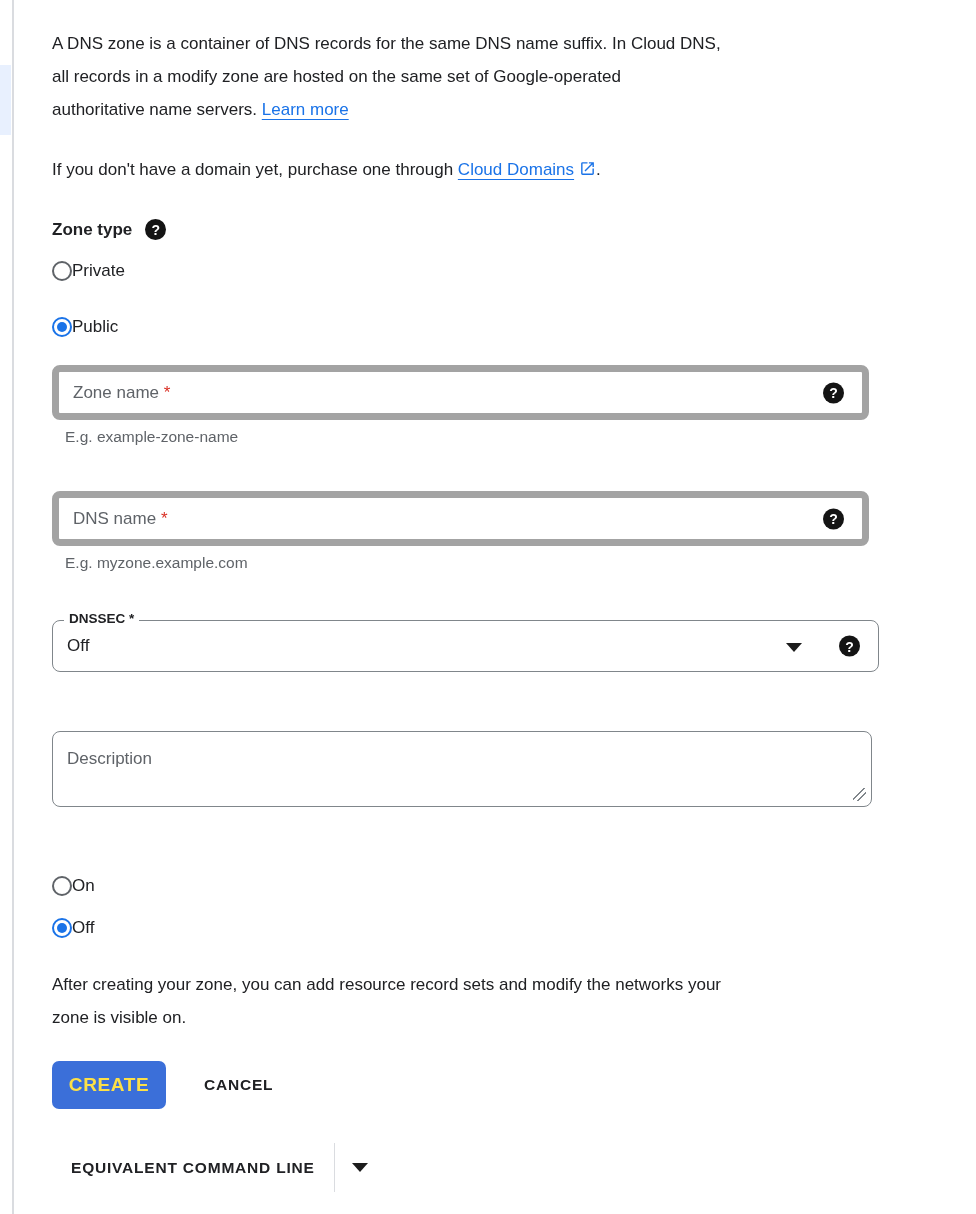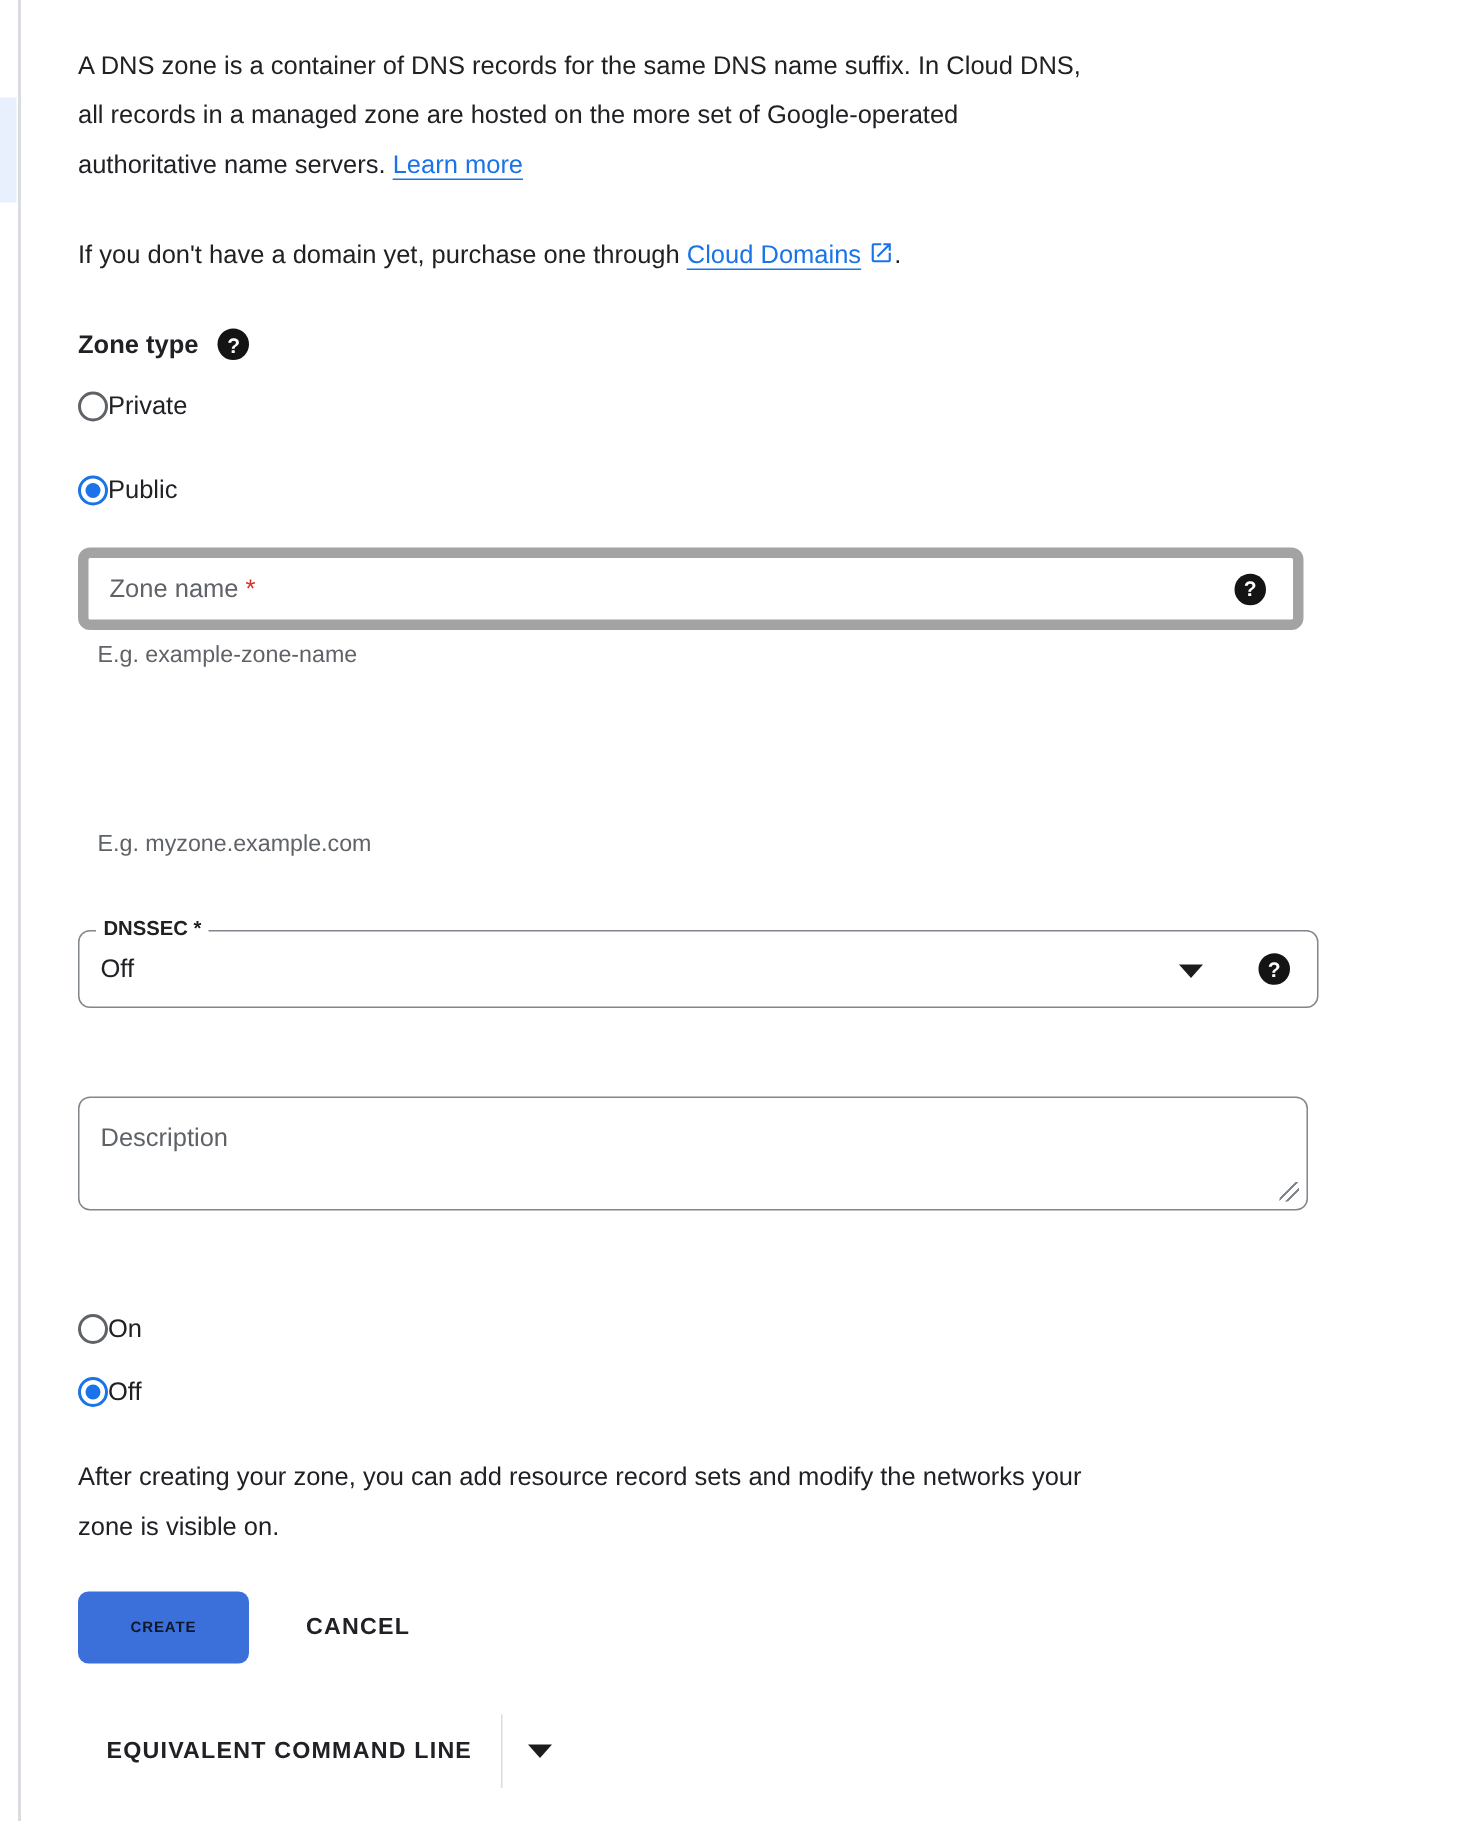"all records in a managed" div.tline { text: managed zone are hosted on the more -> modify zone are hosted on the same }
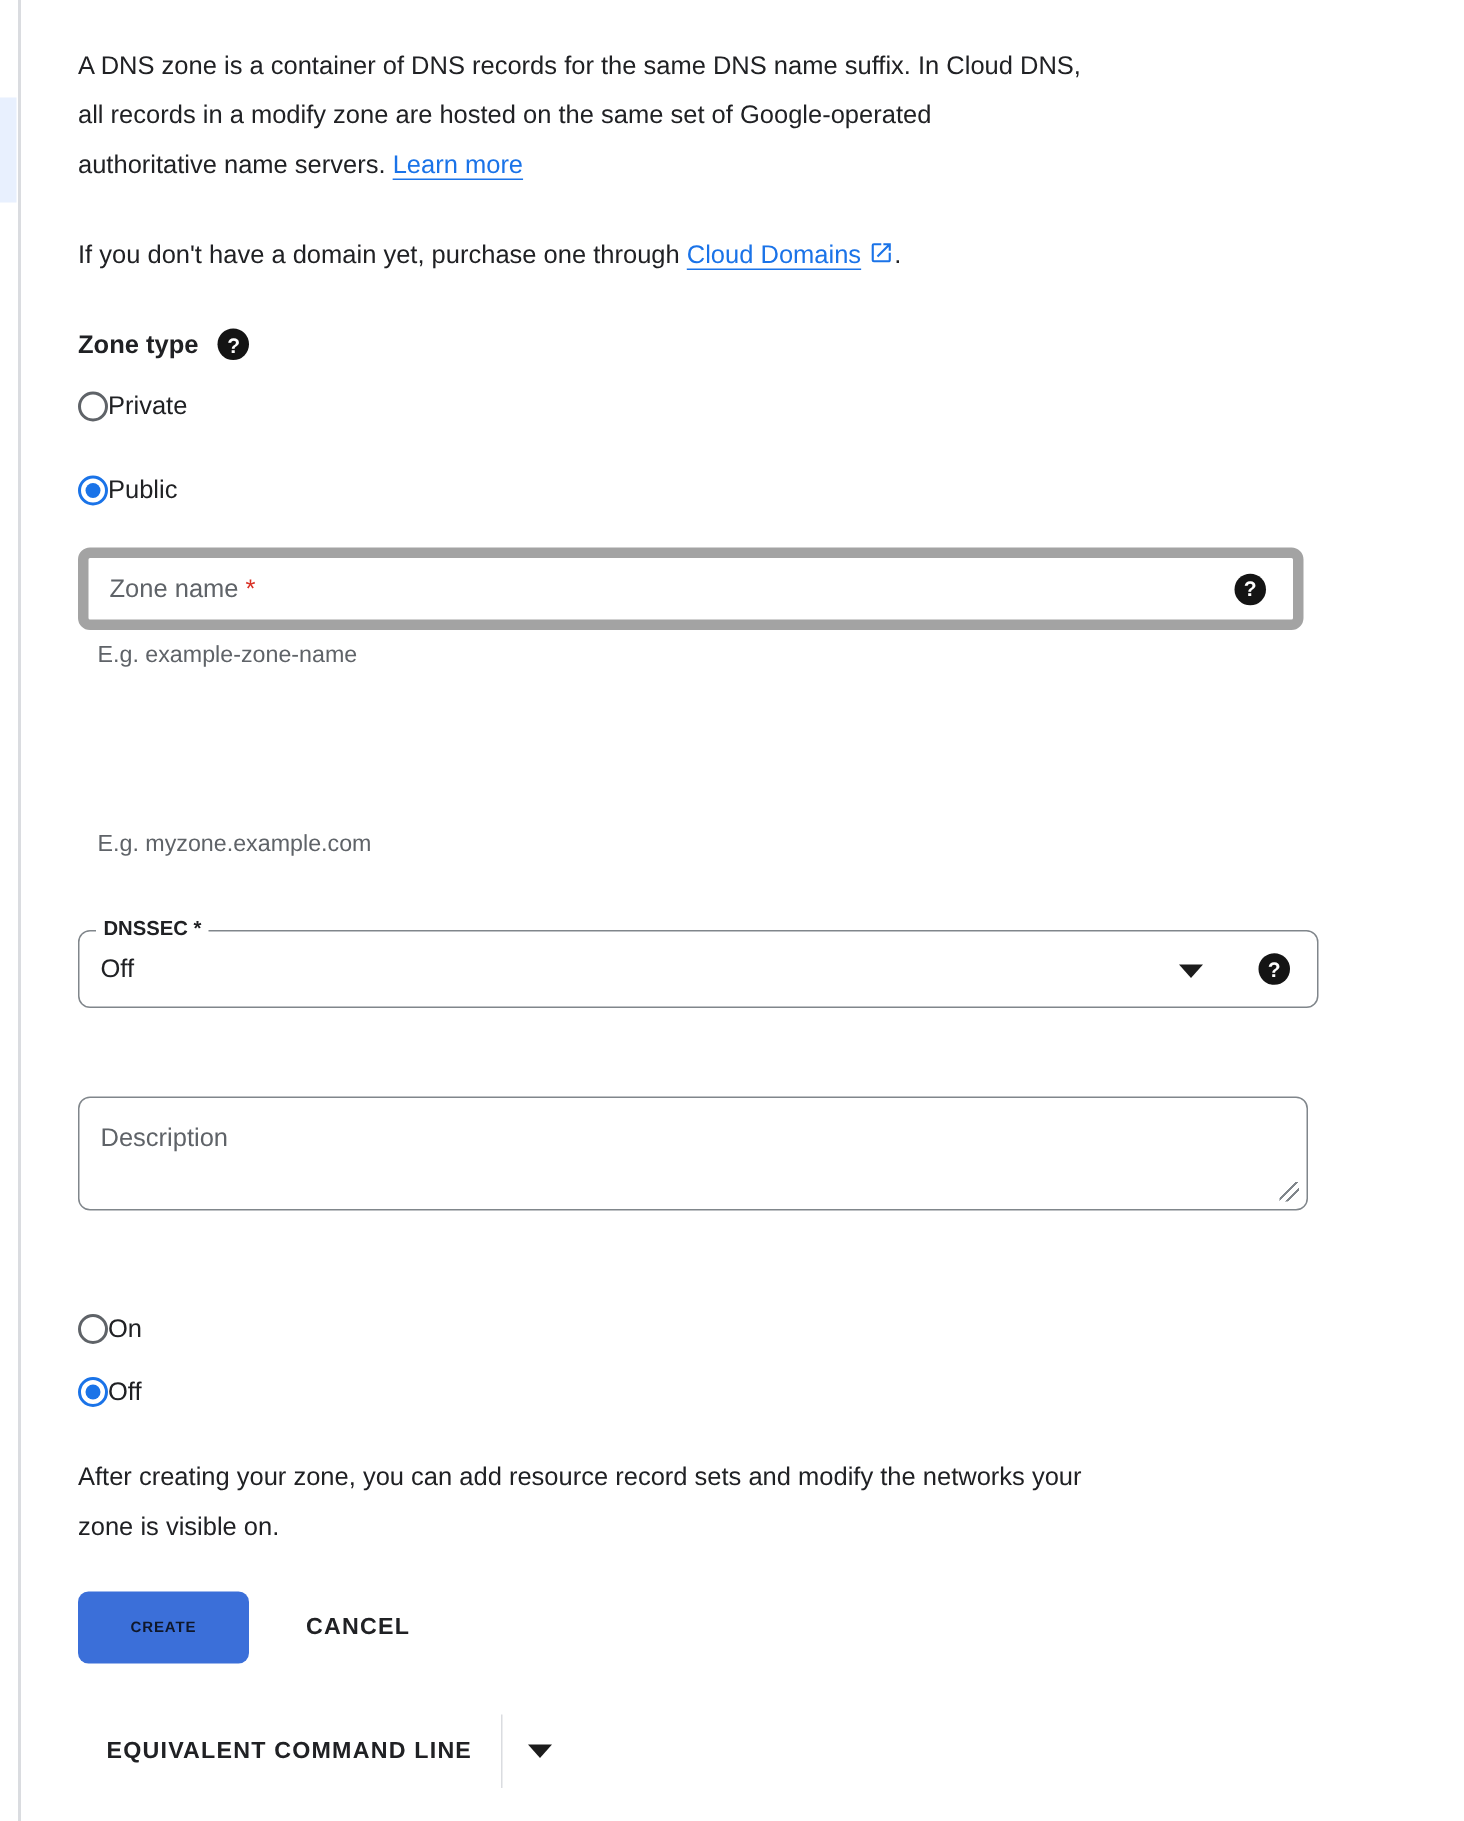"DNS name *" div.text-field { html: none -> <div> <input> <span><span>DNS name</span> <span>*</span></span> <span></span> </div> }
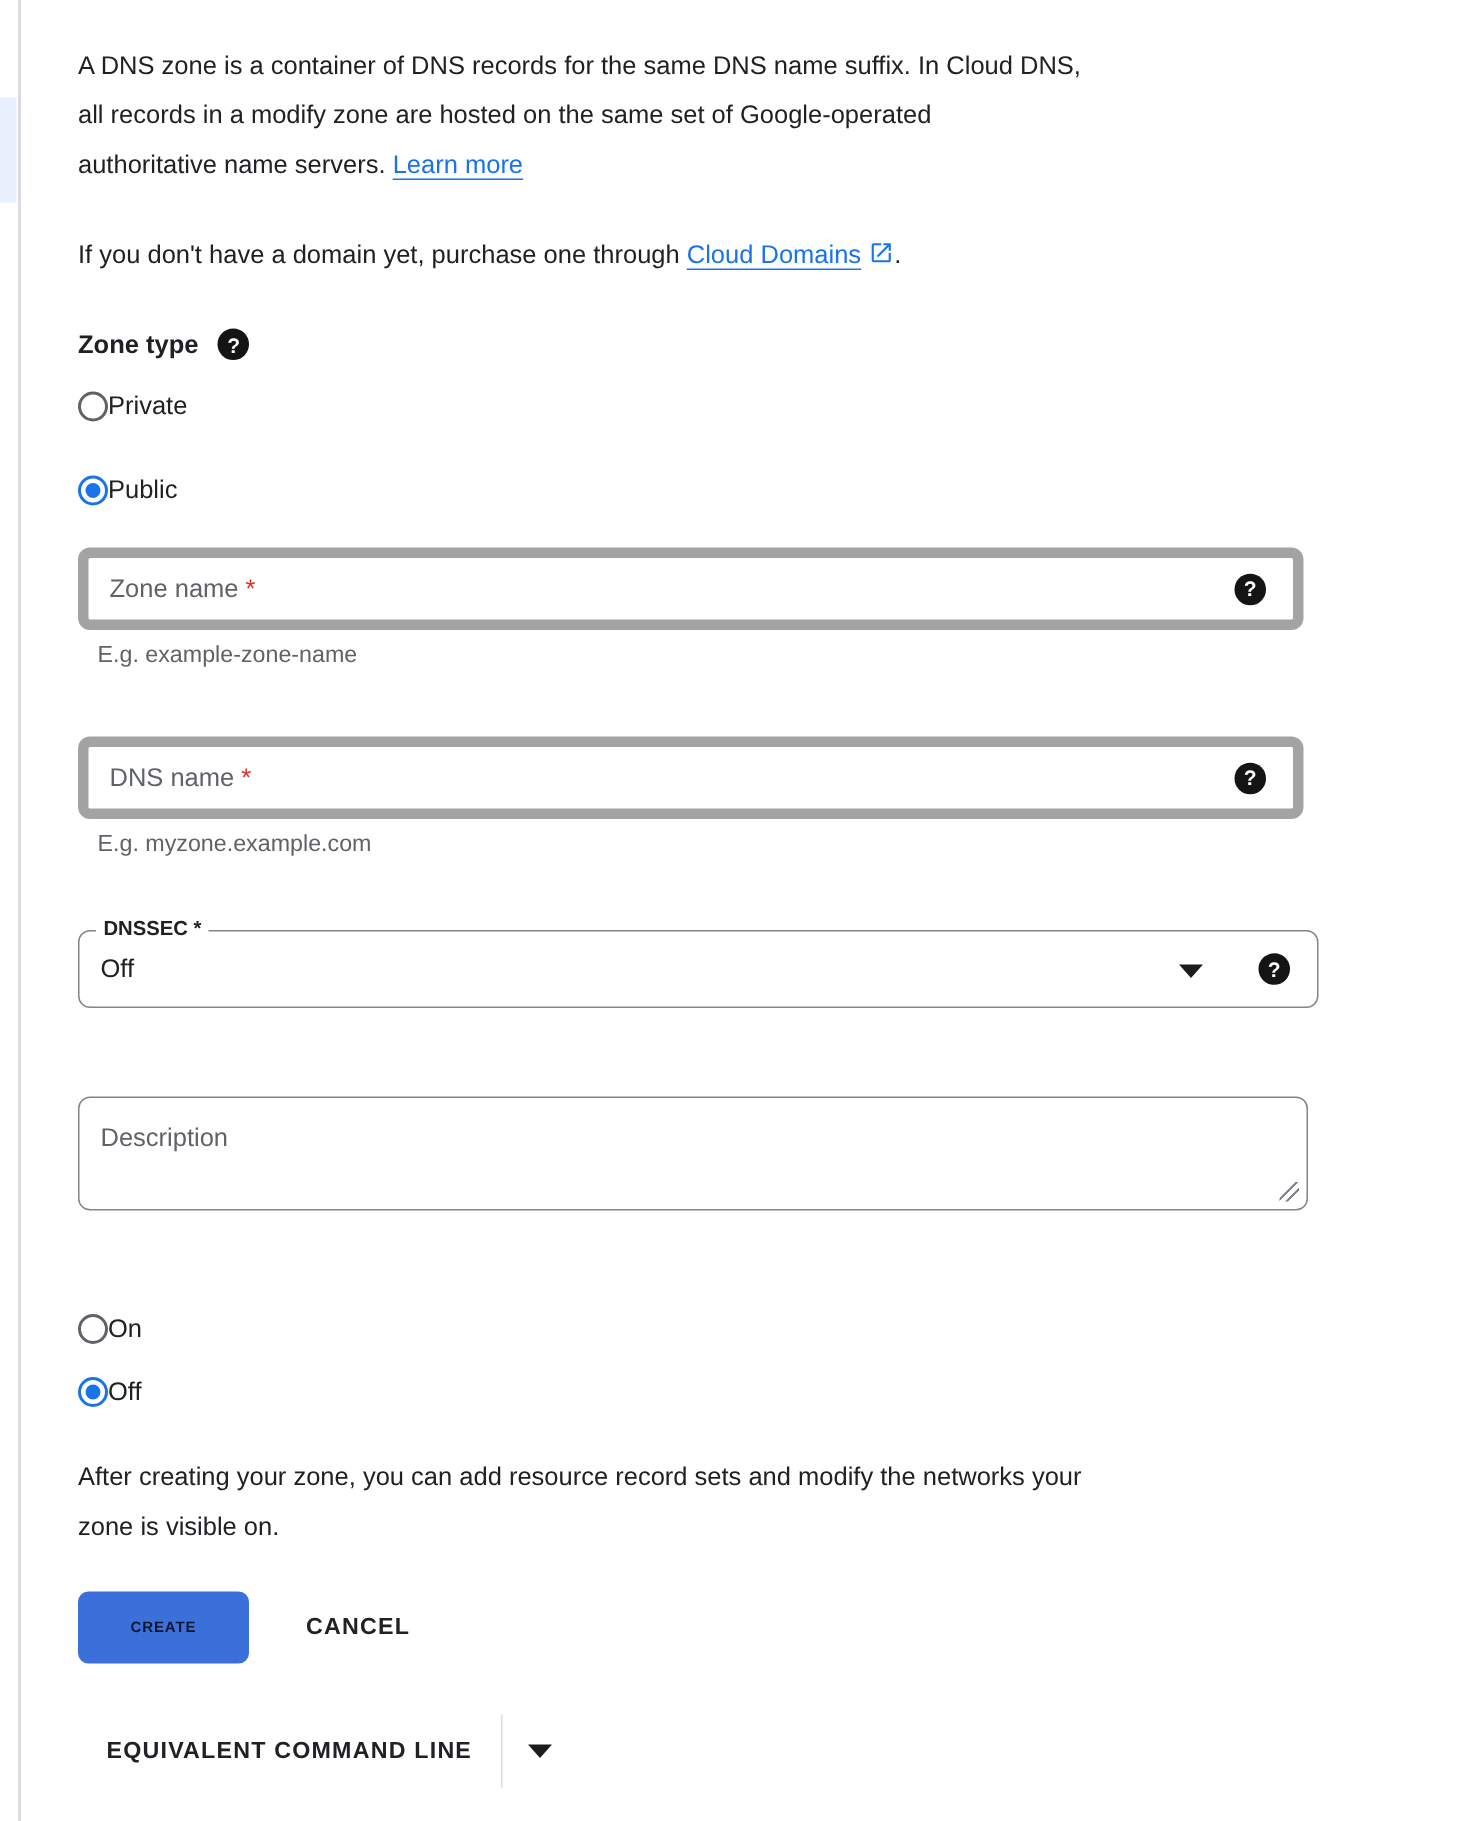"CREATE" .create-btn { color: #0f172a -> #fde047; font-size: 10px -> 19px }
